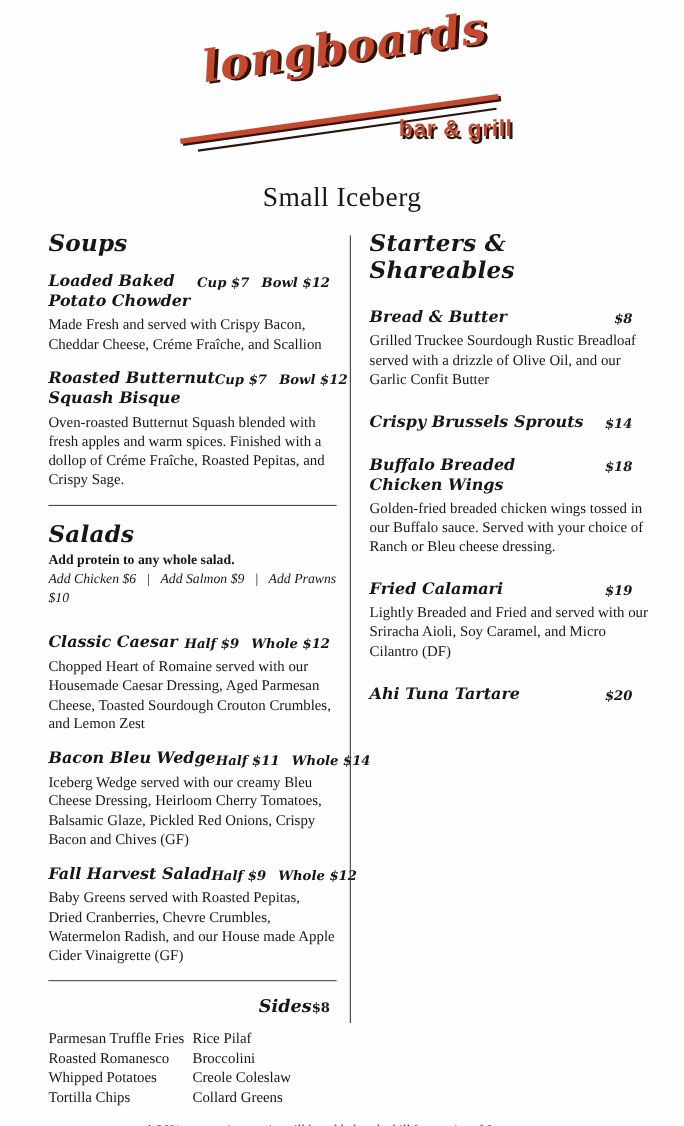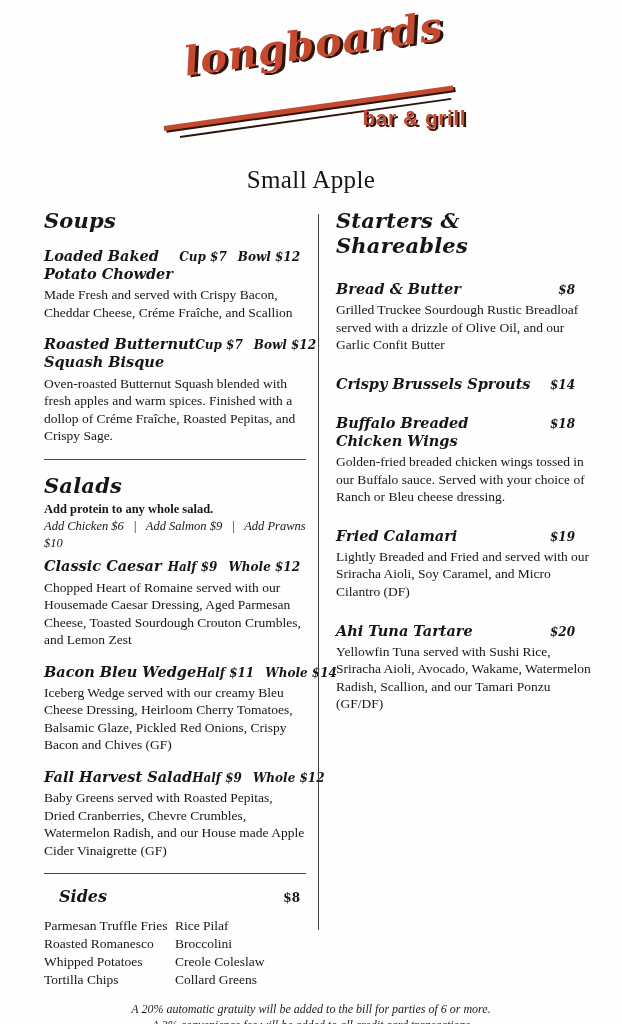"Small Apple" h1.page-title { text: Apple -> Iceberg }
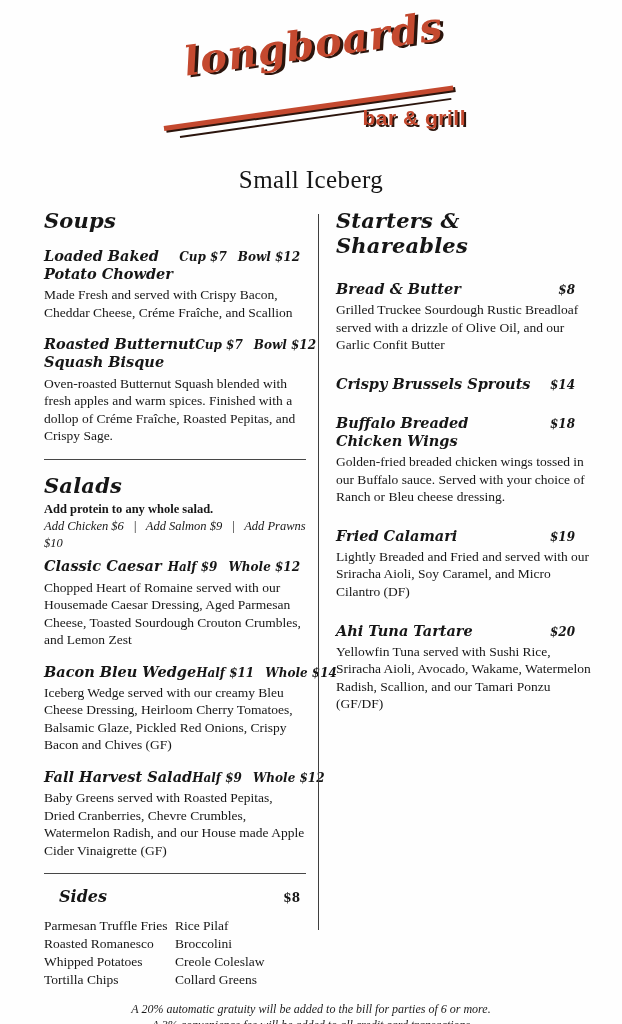"Add Chicken $6 | Add" .note2 { margin: 0 0 6px -> 0 0 24px }
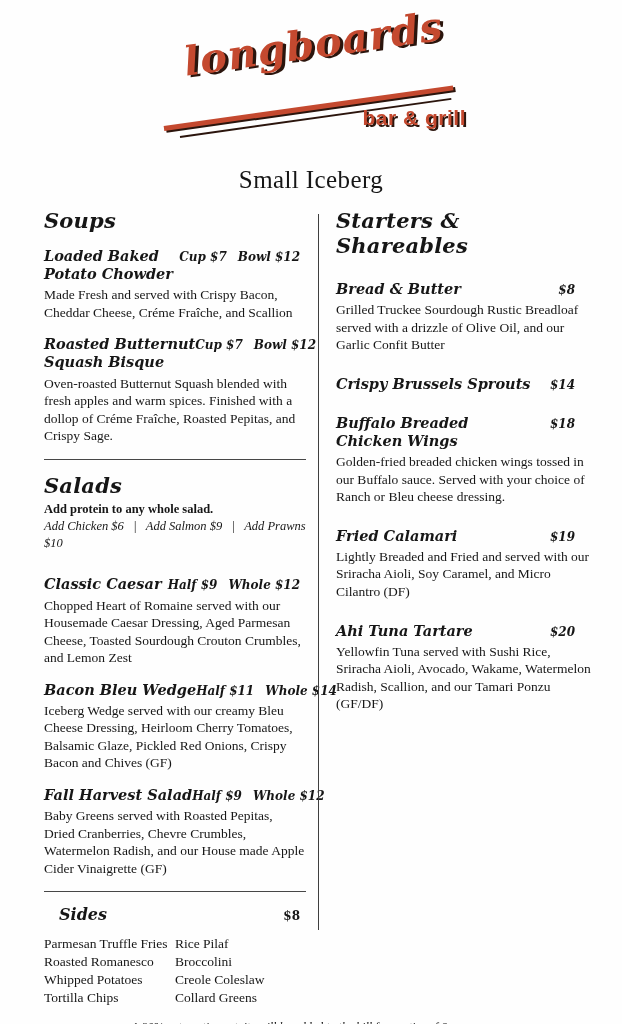"Yellowfin Tuna served with Sushi" p.item-desc { html: <p>Yellowfin Tuna served with Sushi Rice, Sriracha Aioli, Avocado, Wakame, Watermelon Radish, Scallion, and our Tamari Ponzu (GF/DF)</p> -> none }
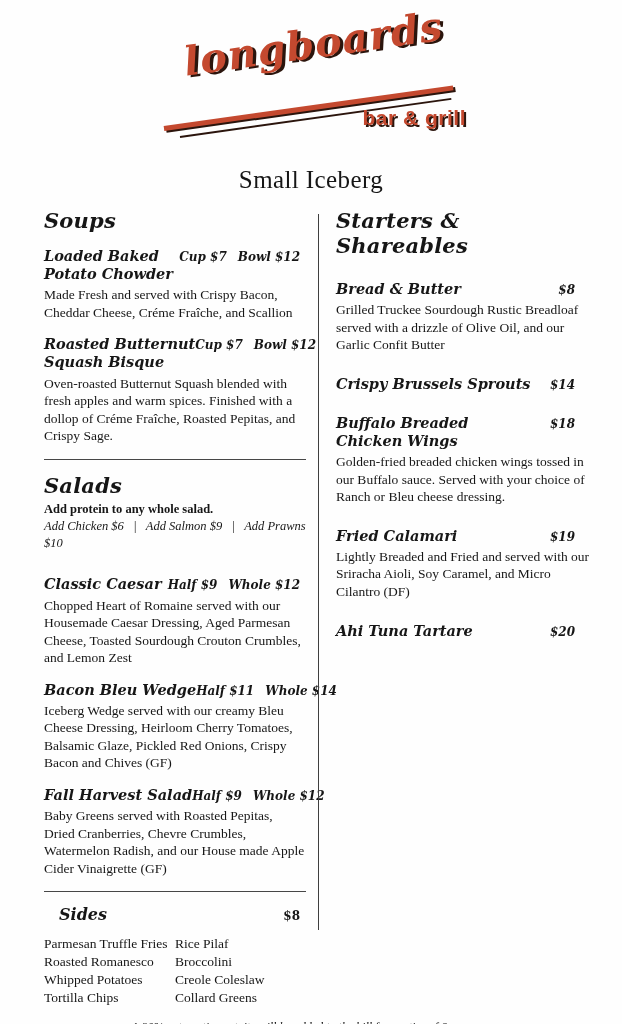"Sides" .sides-head { justify-content: space-between -> flex-end; margin-left: 15px -> none }
